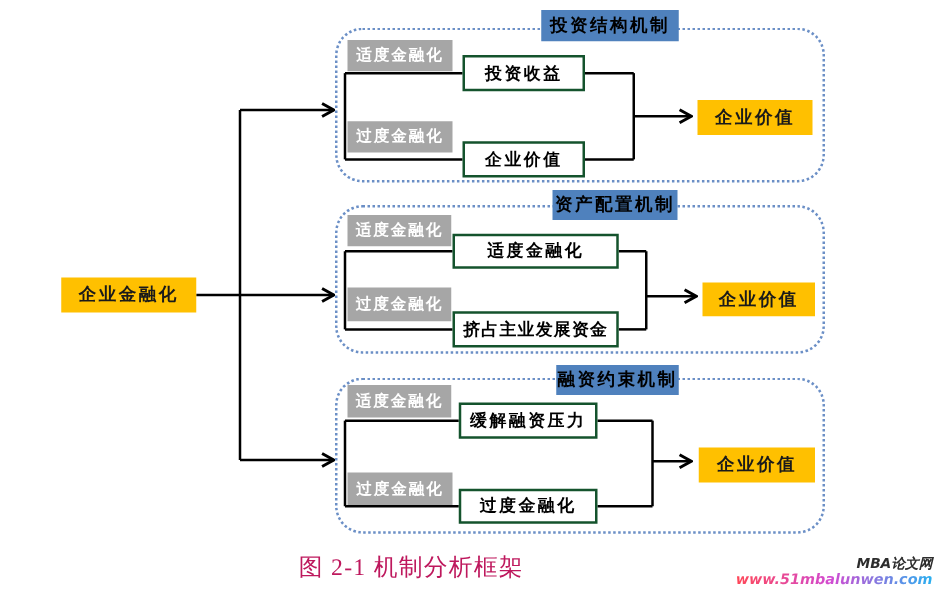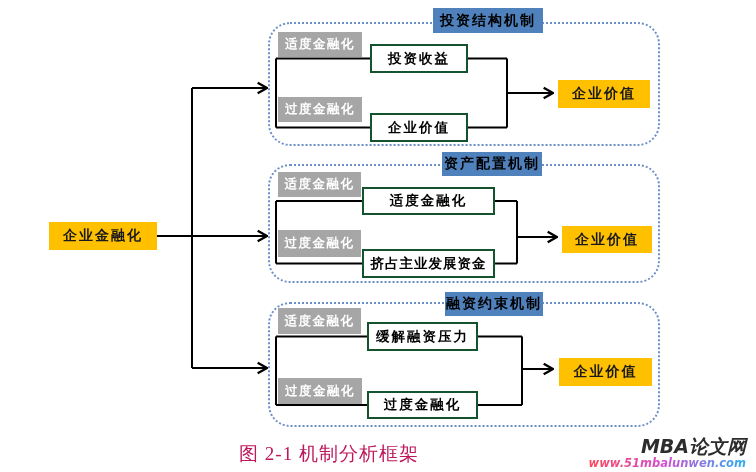"MBA论文网" .wm-name { font-size: 19px -> 11px }
